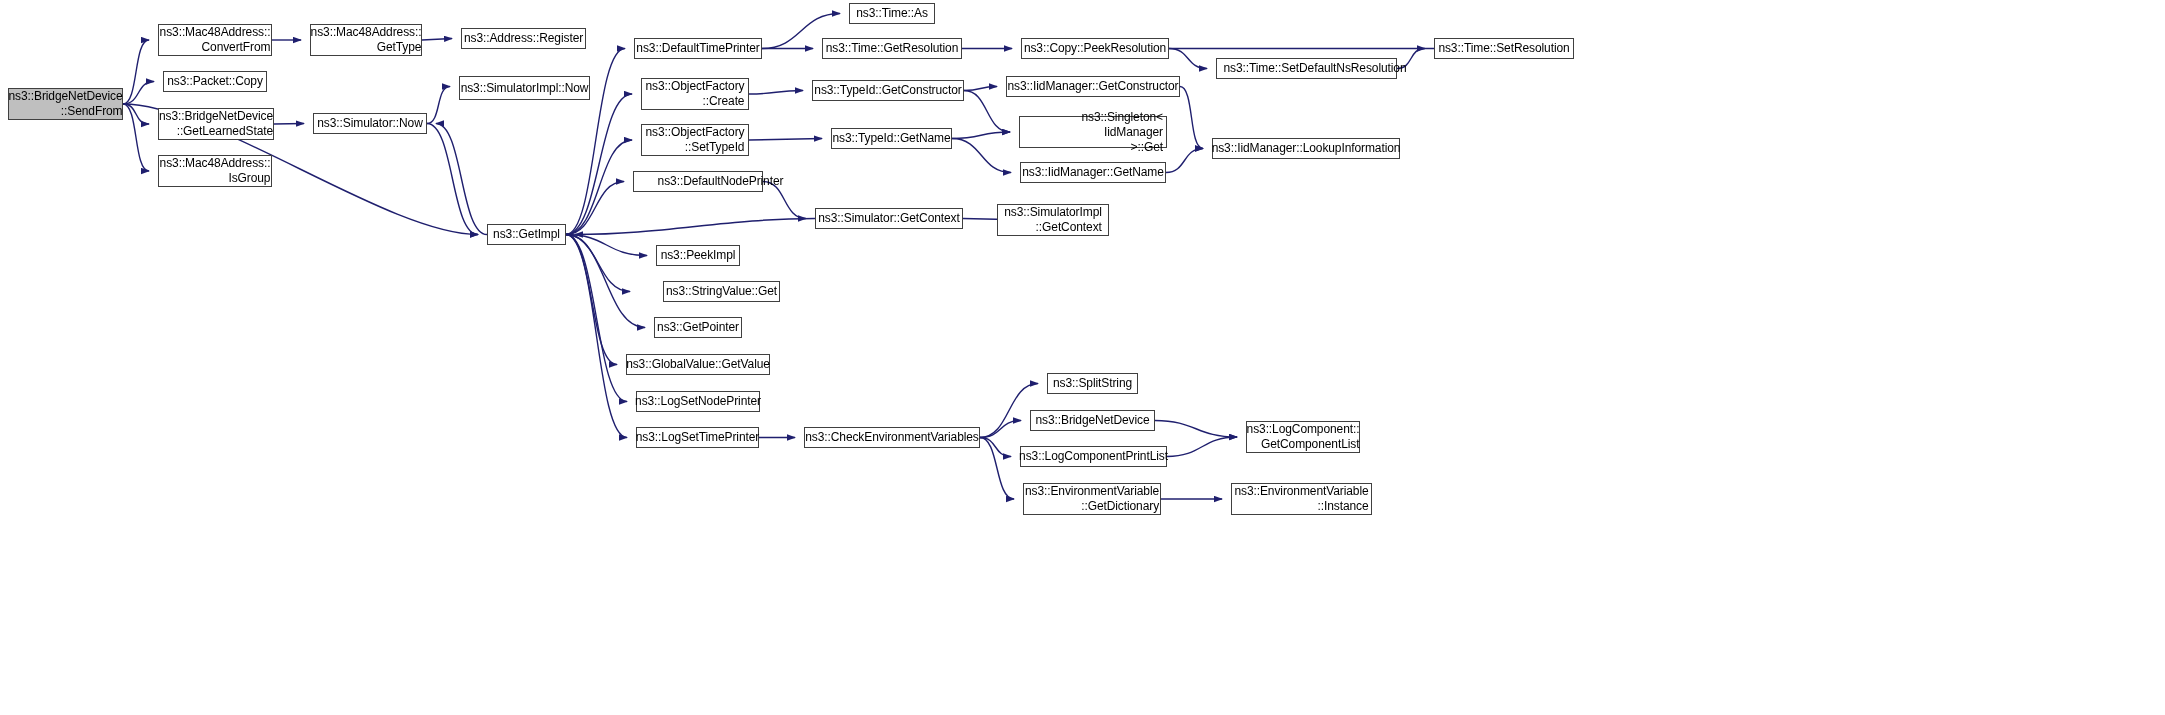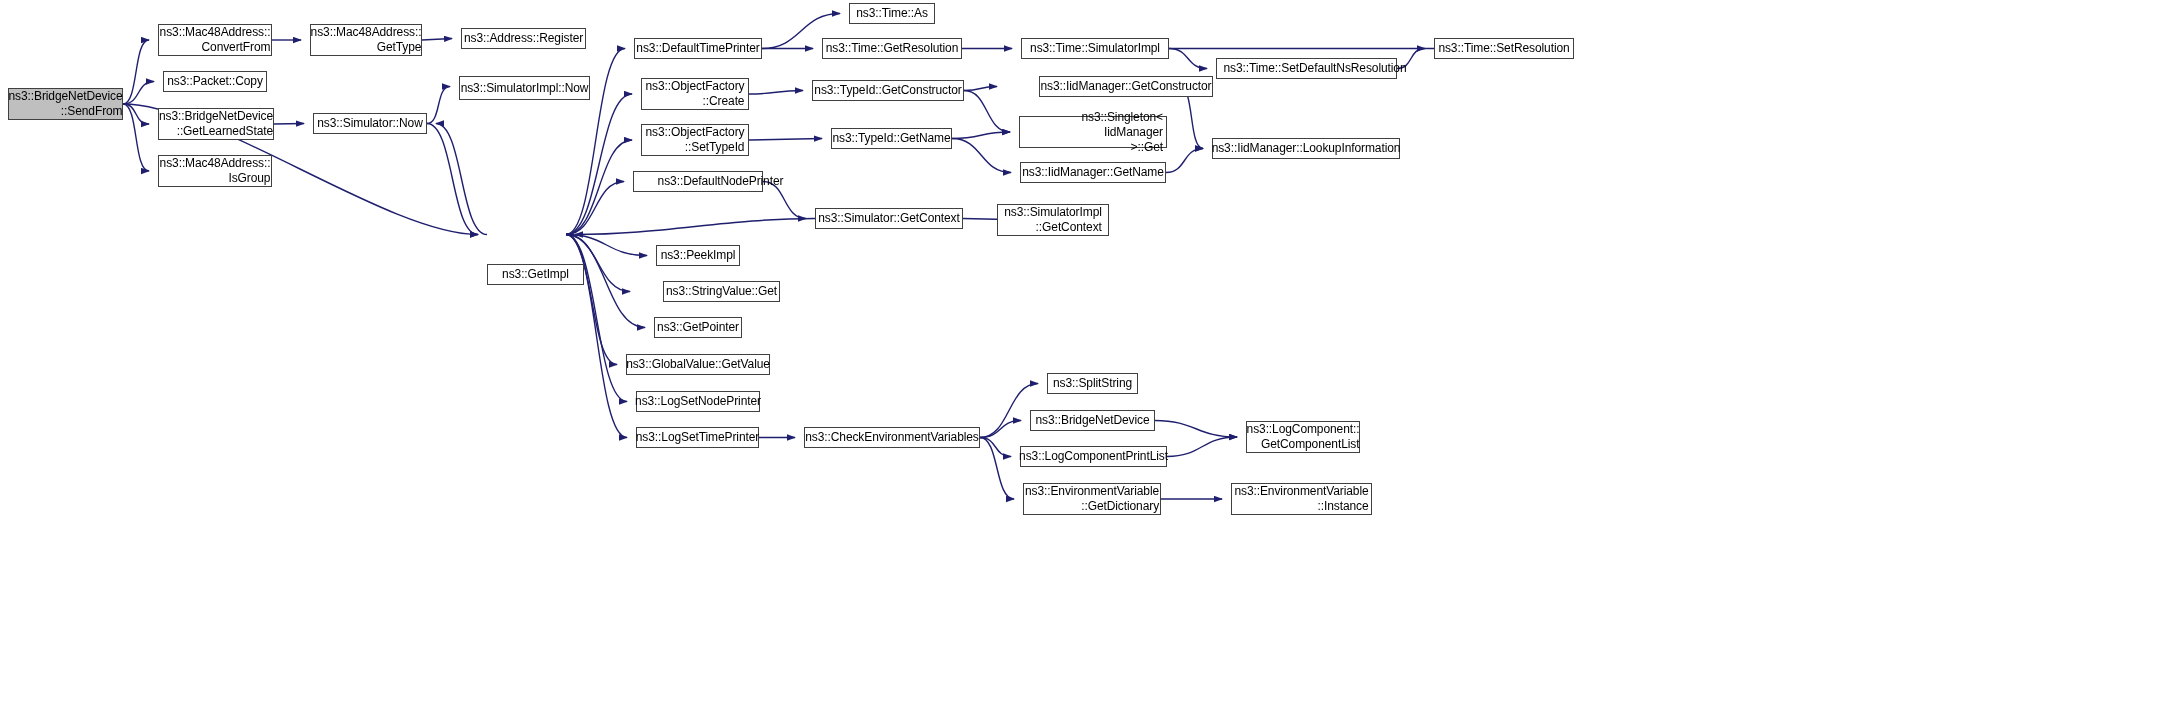"ns3::Time::SimulatorImpl" div.node { text: ns3::Time::SimulatorImpl -> ns3::Copy::PeekResolution }
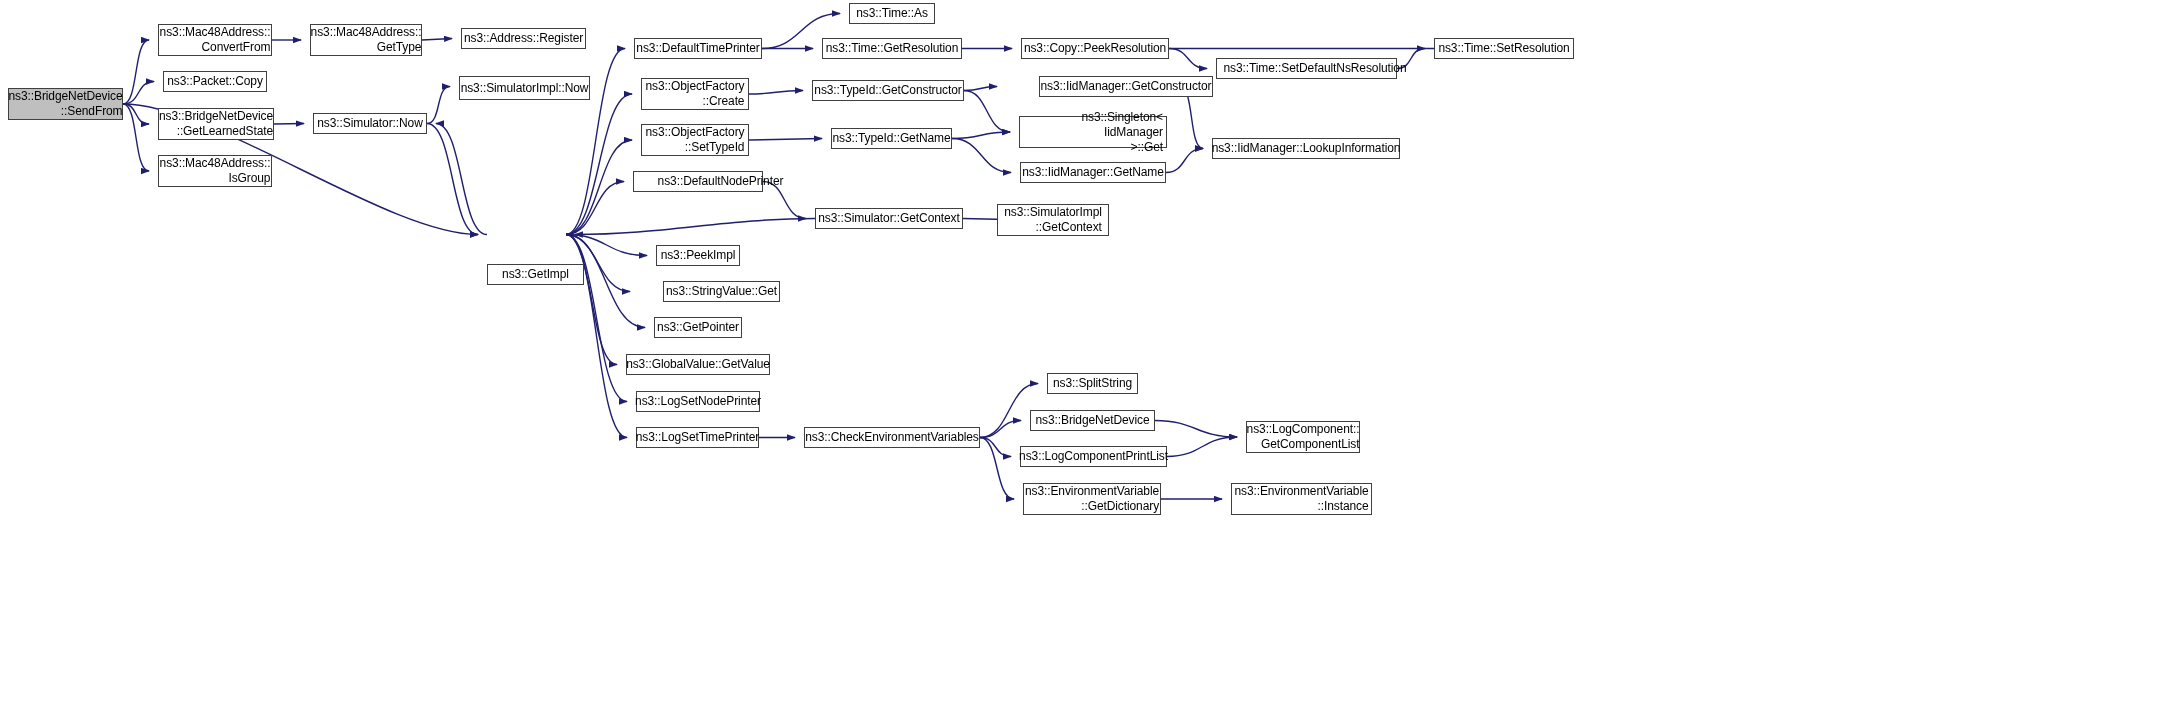"ns3::IidManager::GetConstructor" div.node { margin-left: 33px -> none }
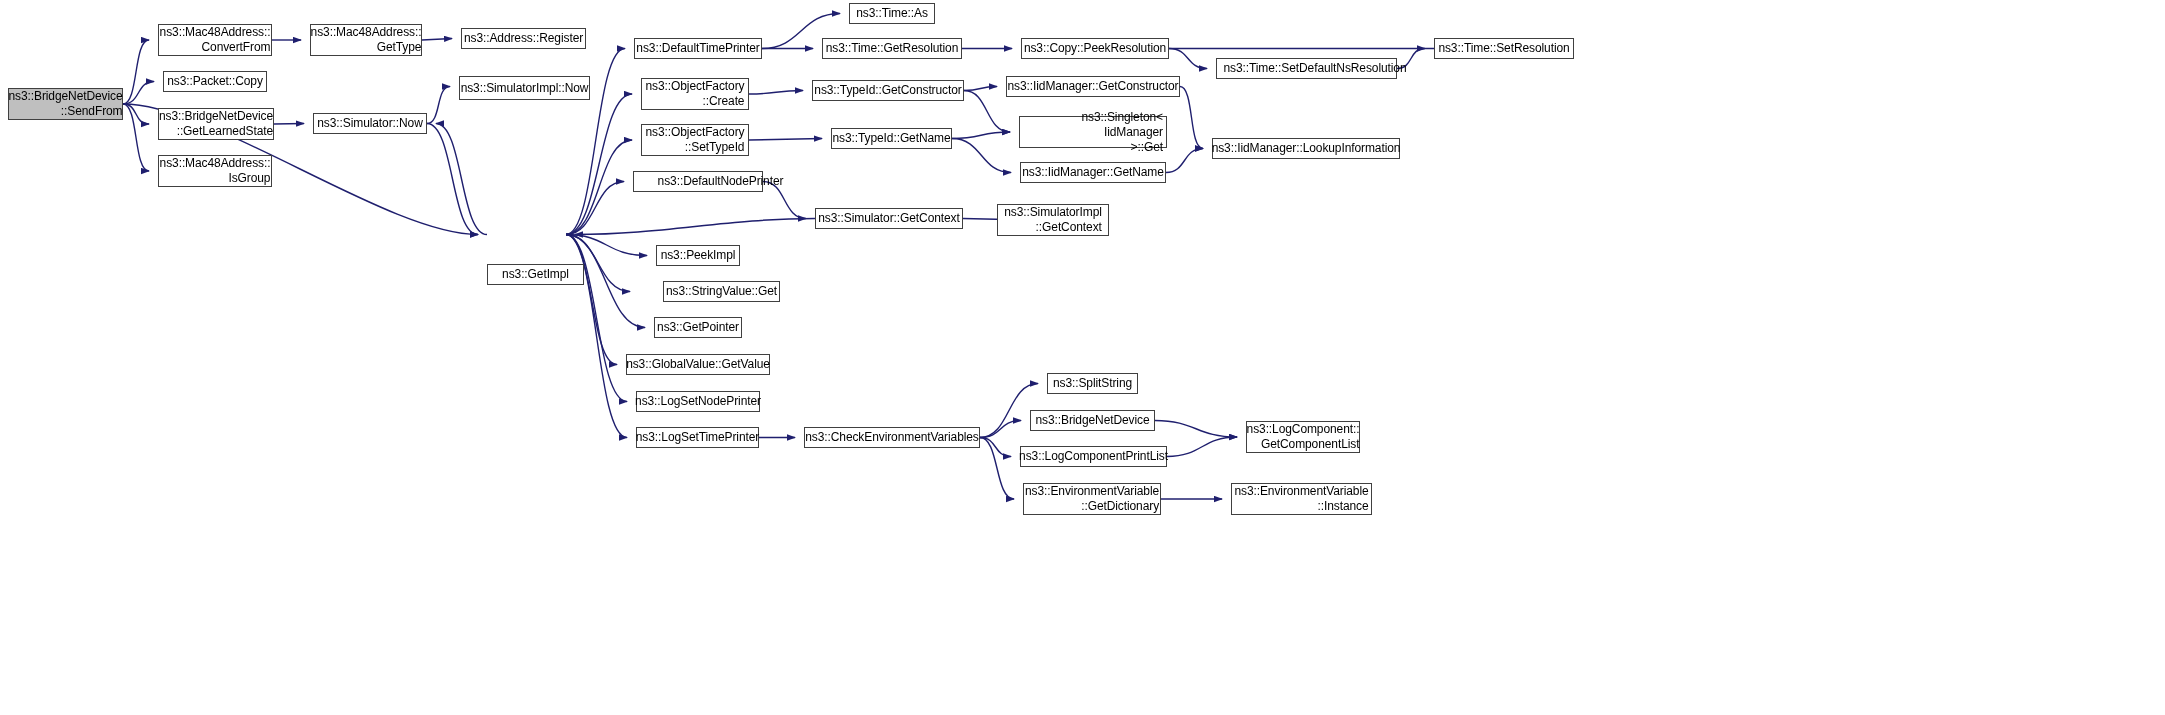"ns3::GetImpl" div.node { margin-top: 40px -> none; width: 97px -> 79px }
